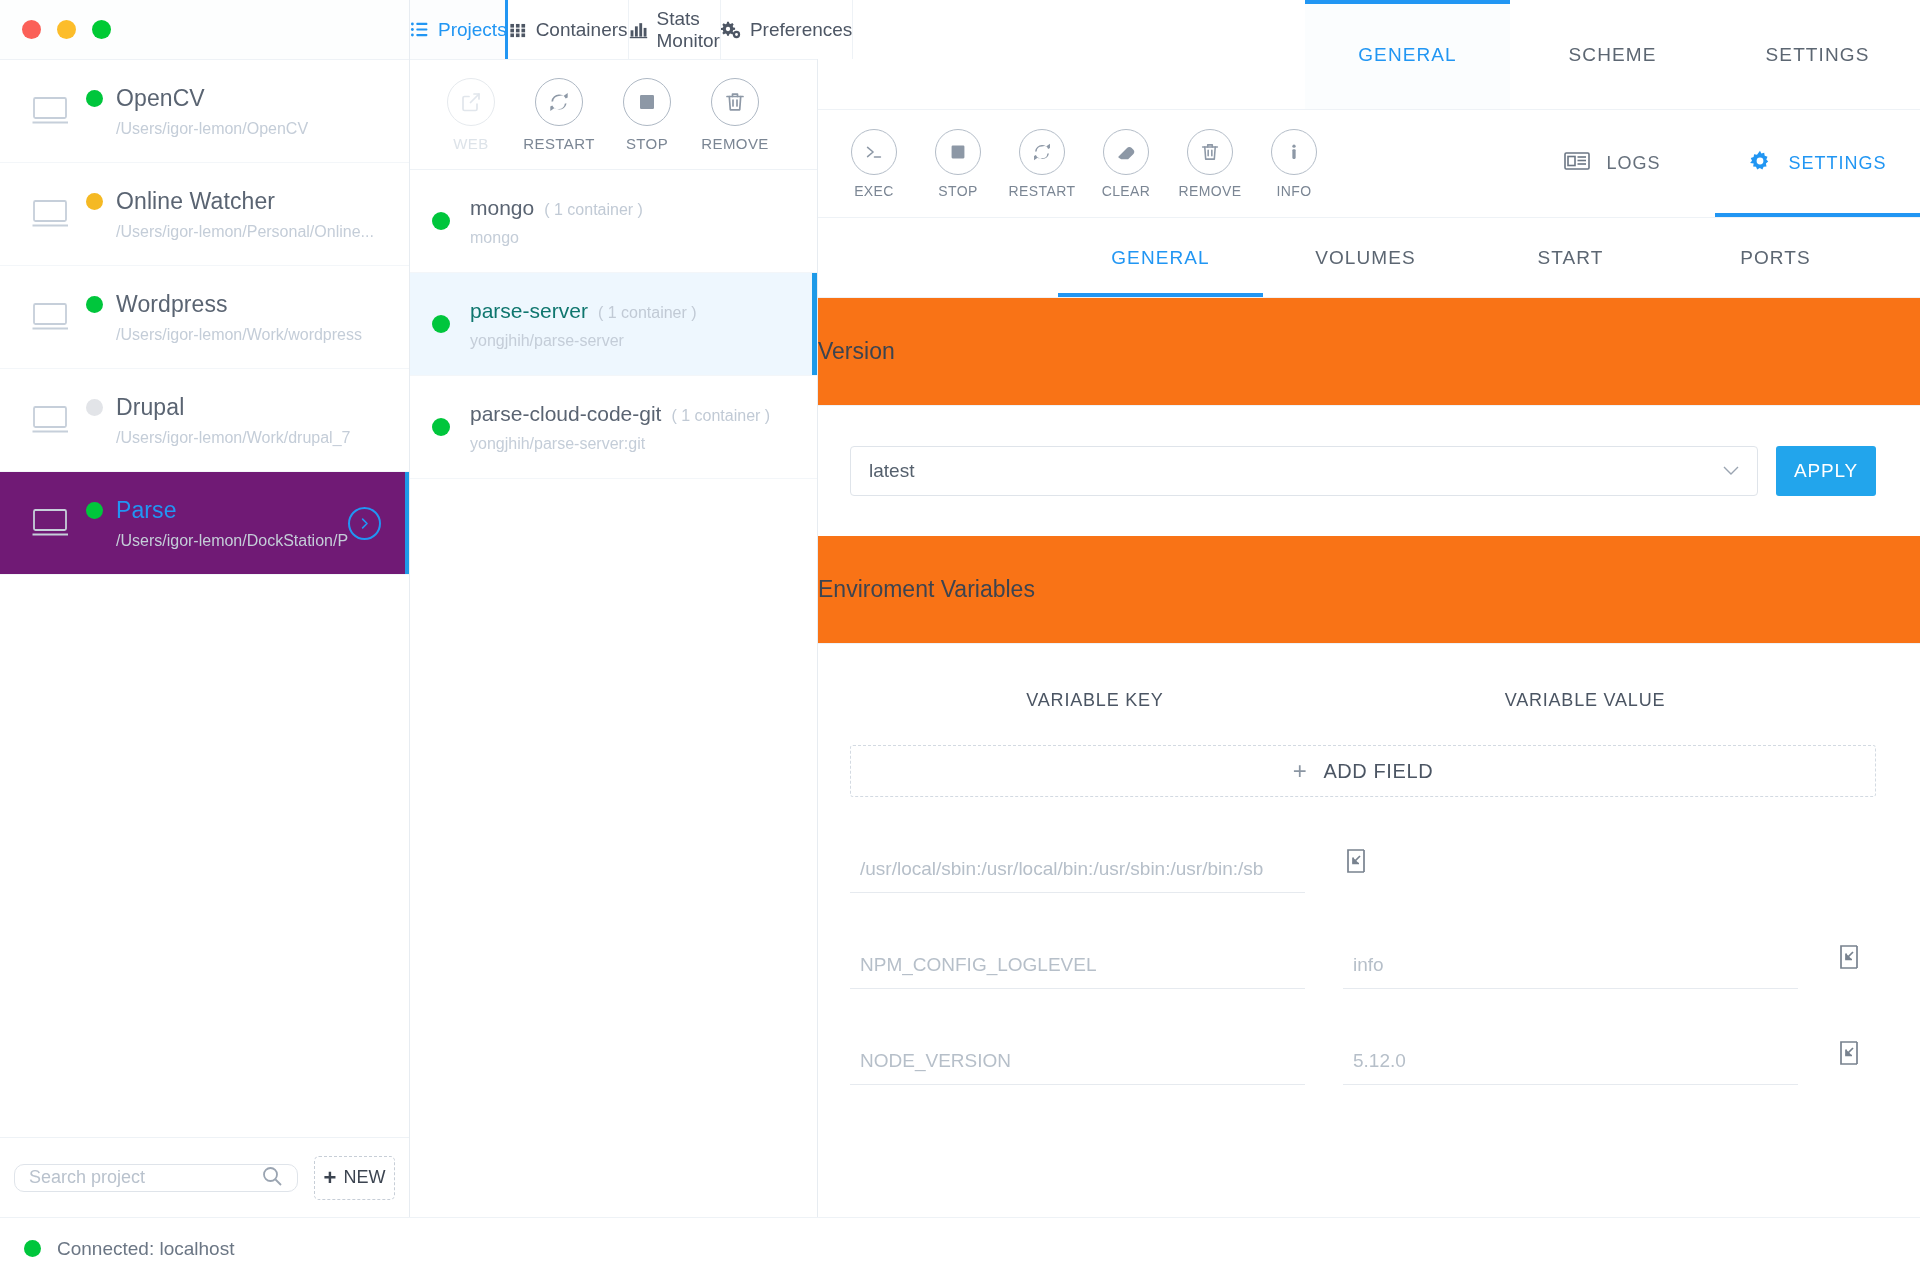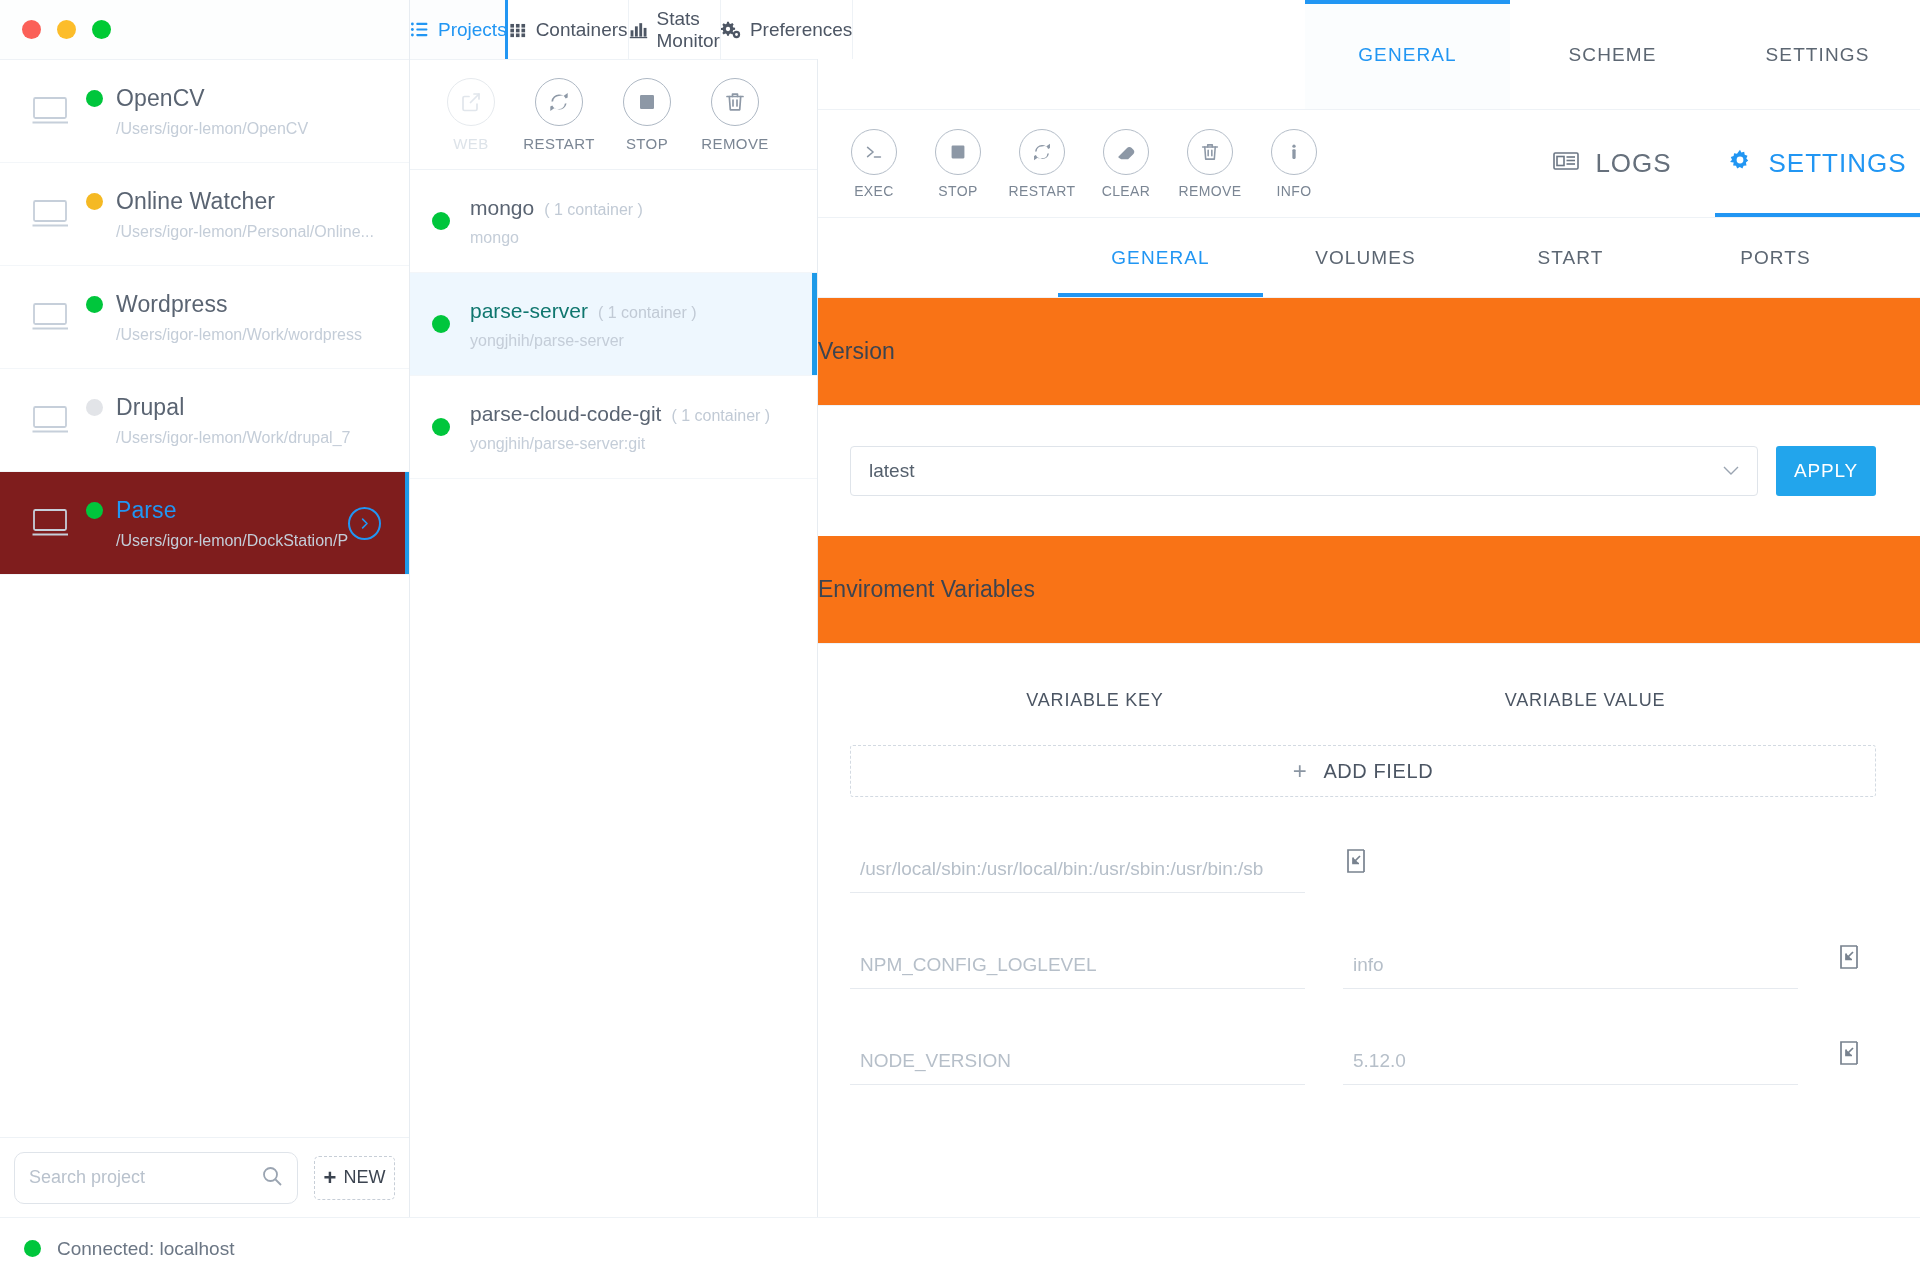"LOGS" .rt-tab { font-size: 26px -> 18px }
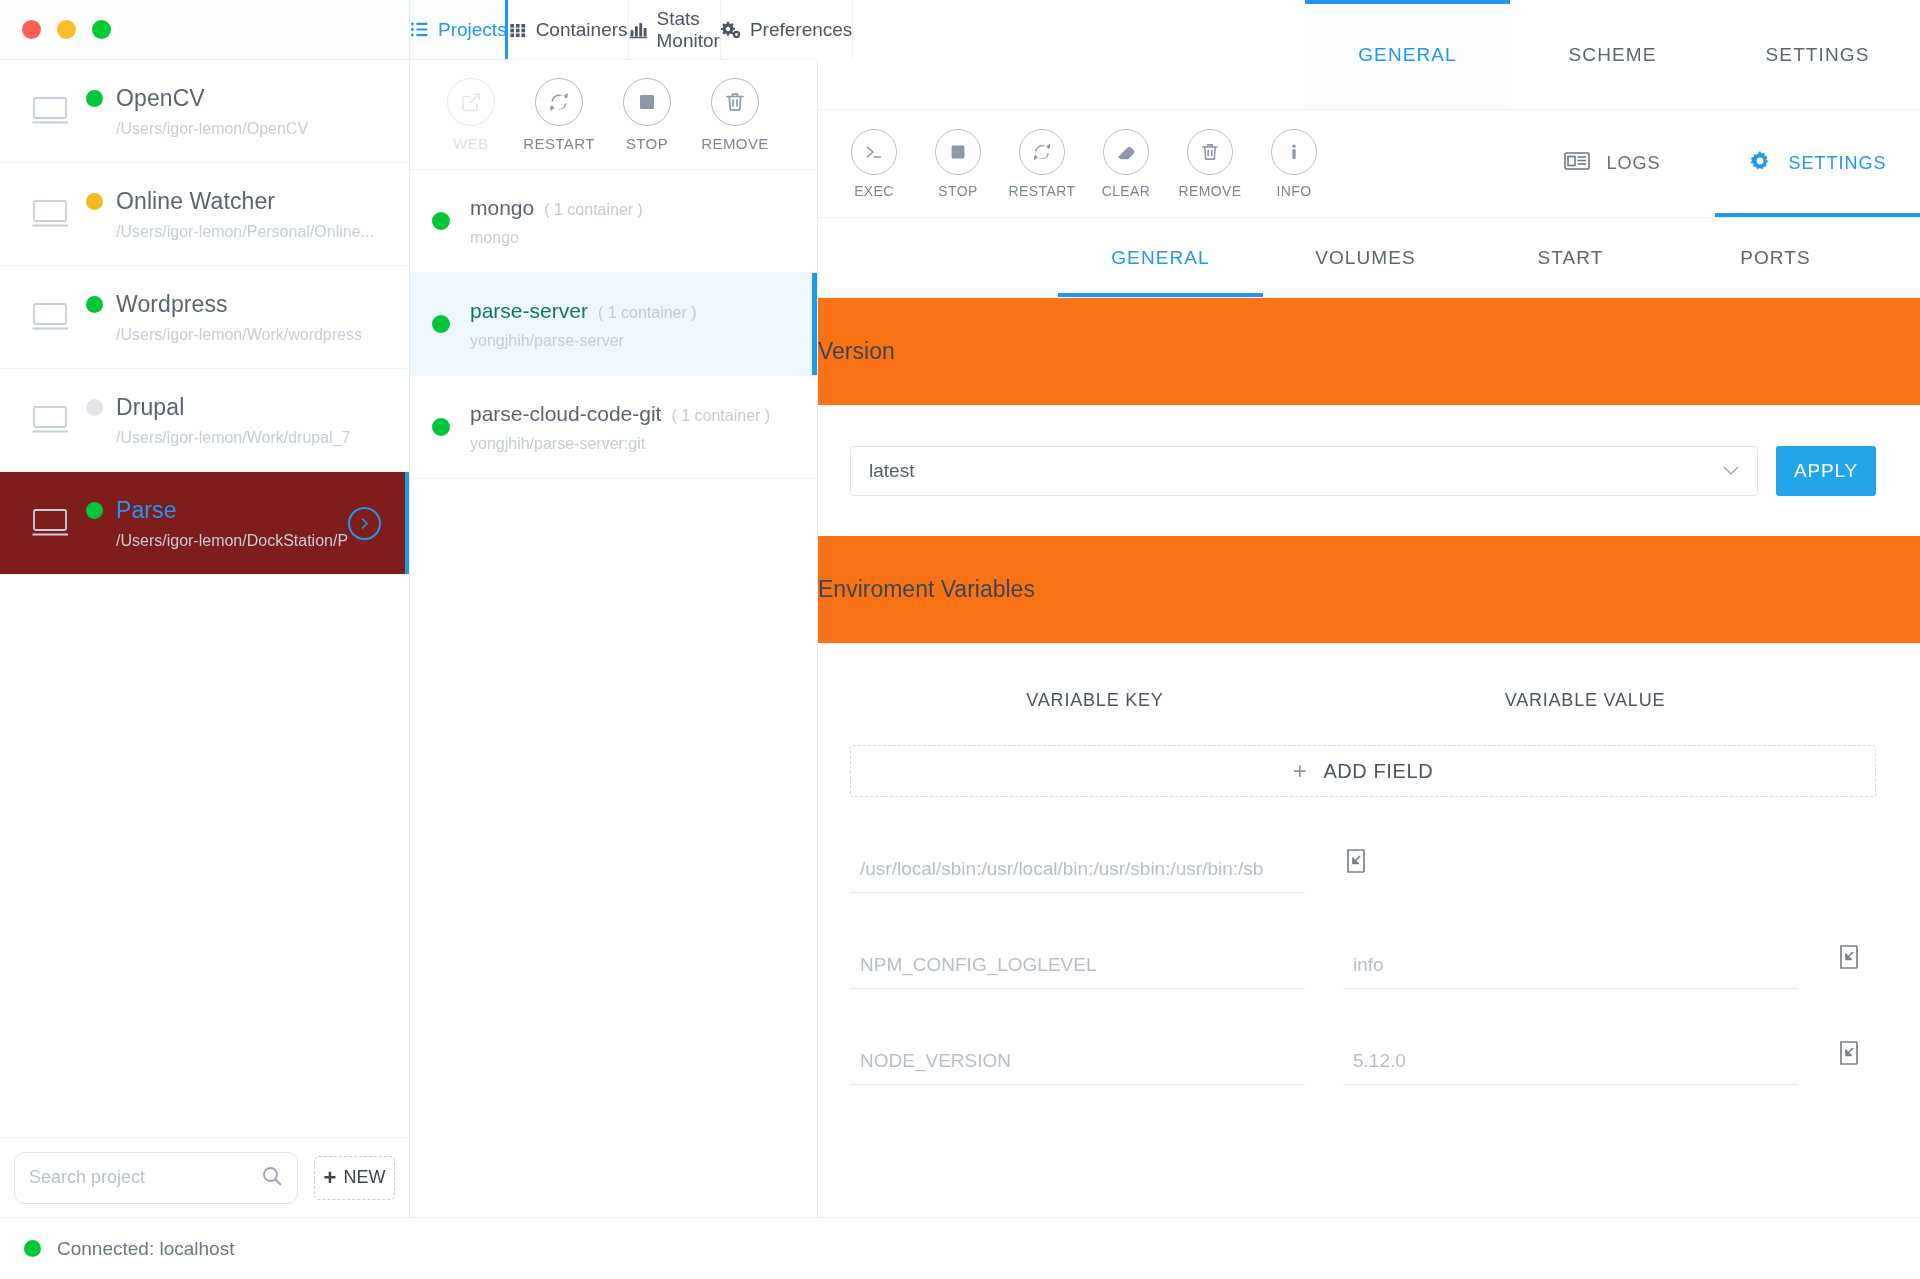"Parse" .project-item.selected { background: #7f1d1d -> #701a75 }
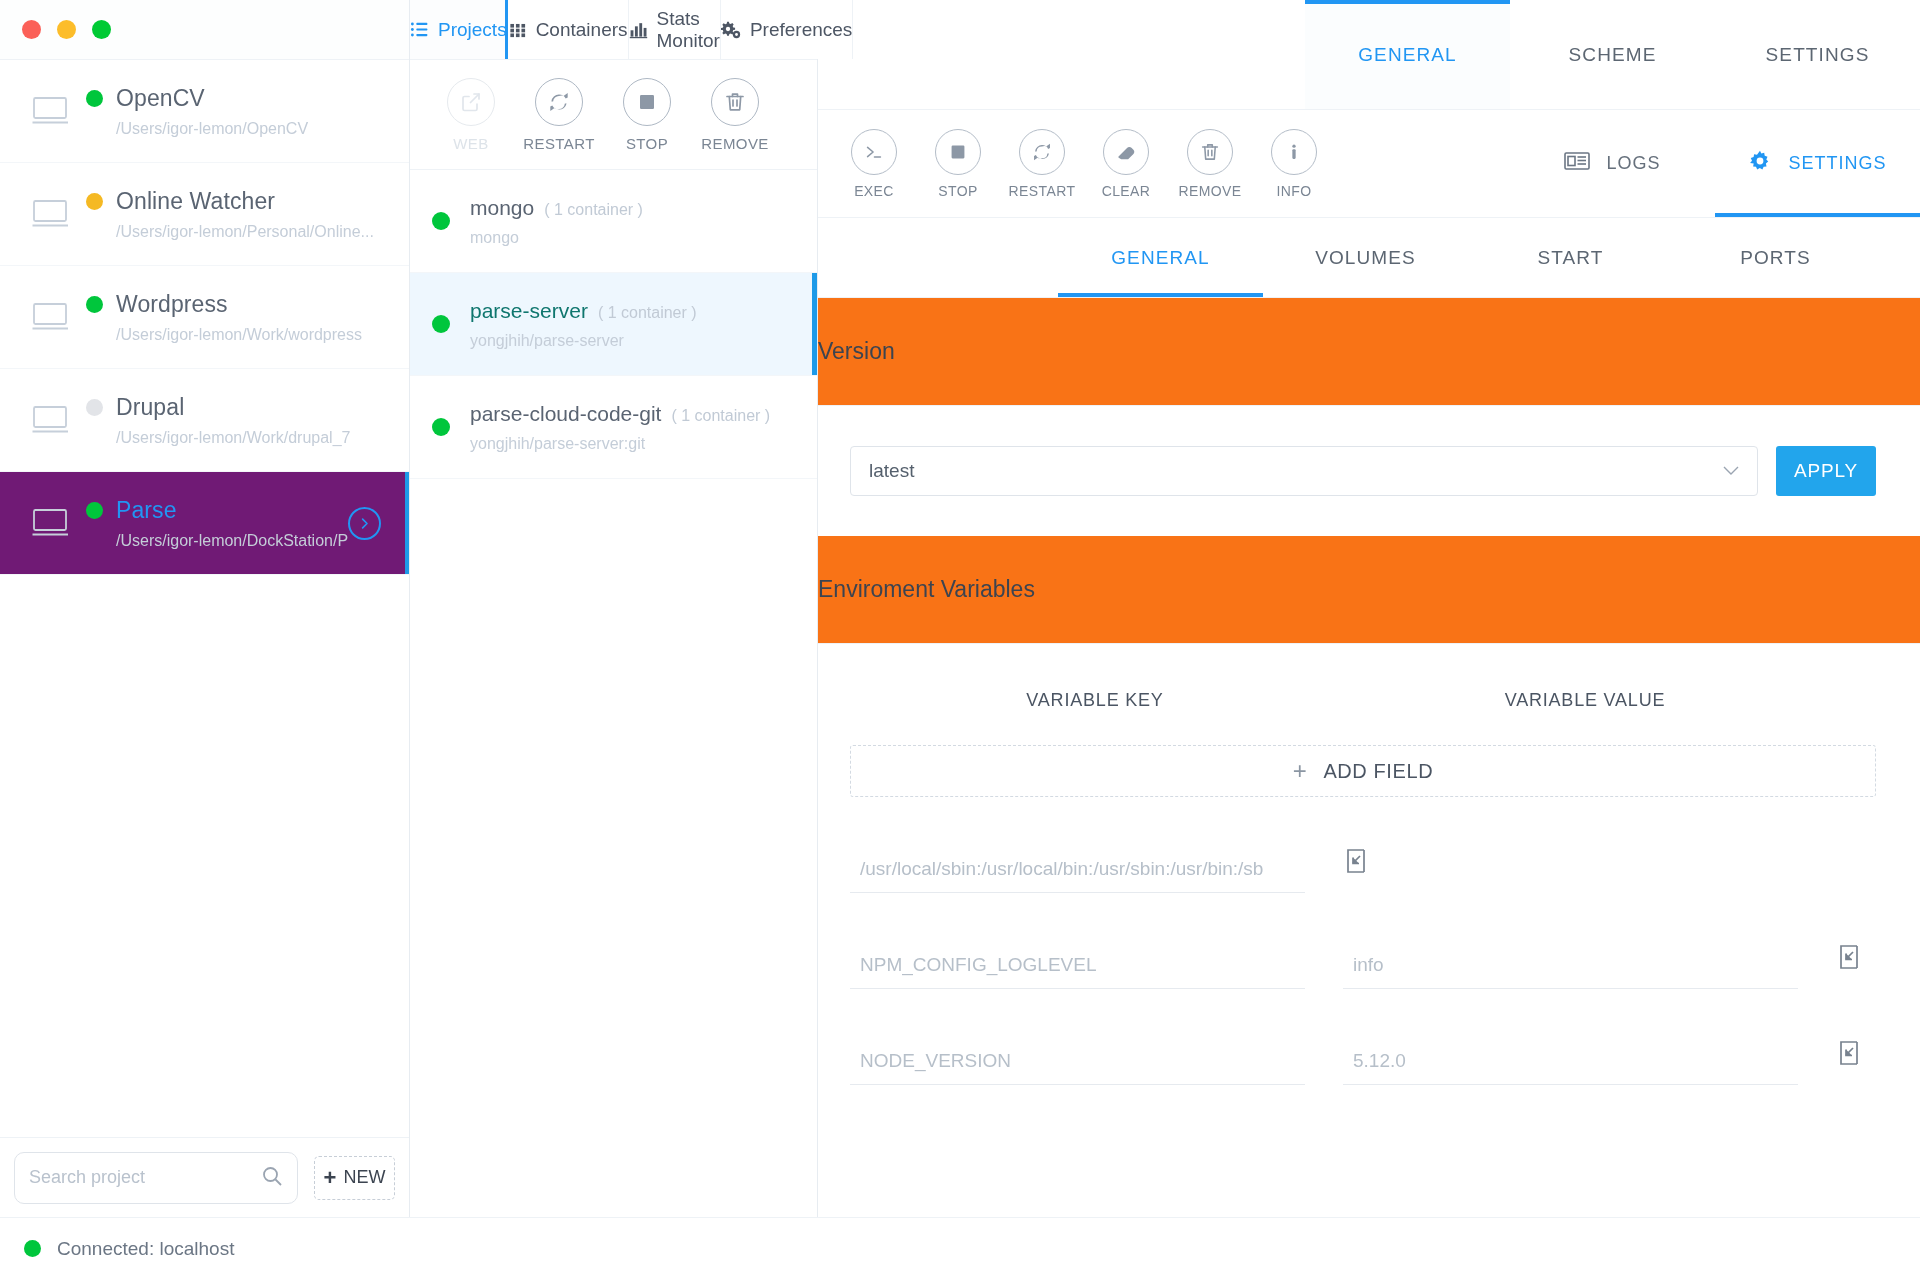"Search project" .search-box { height: 52px -> 28px }
